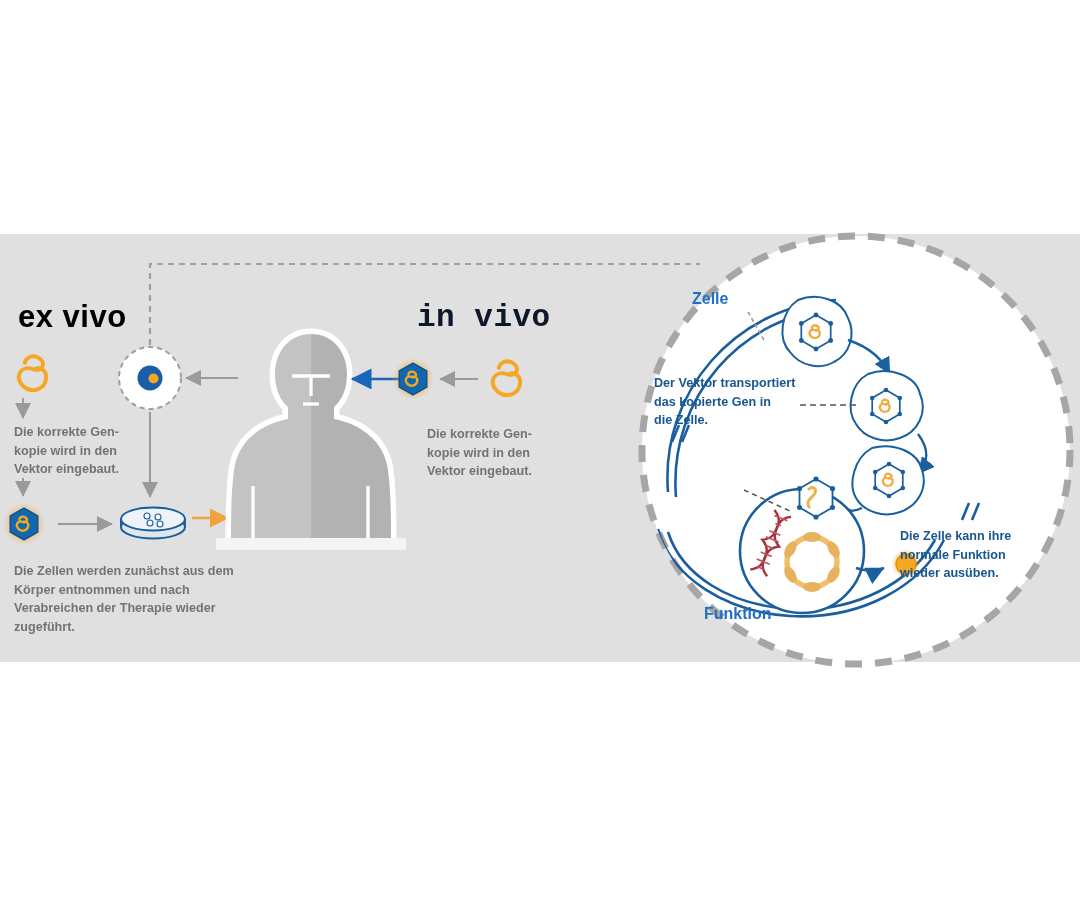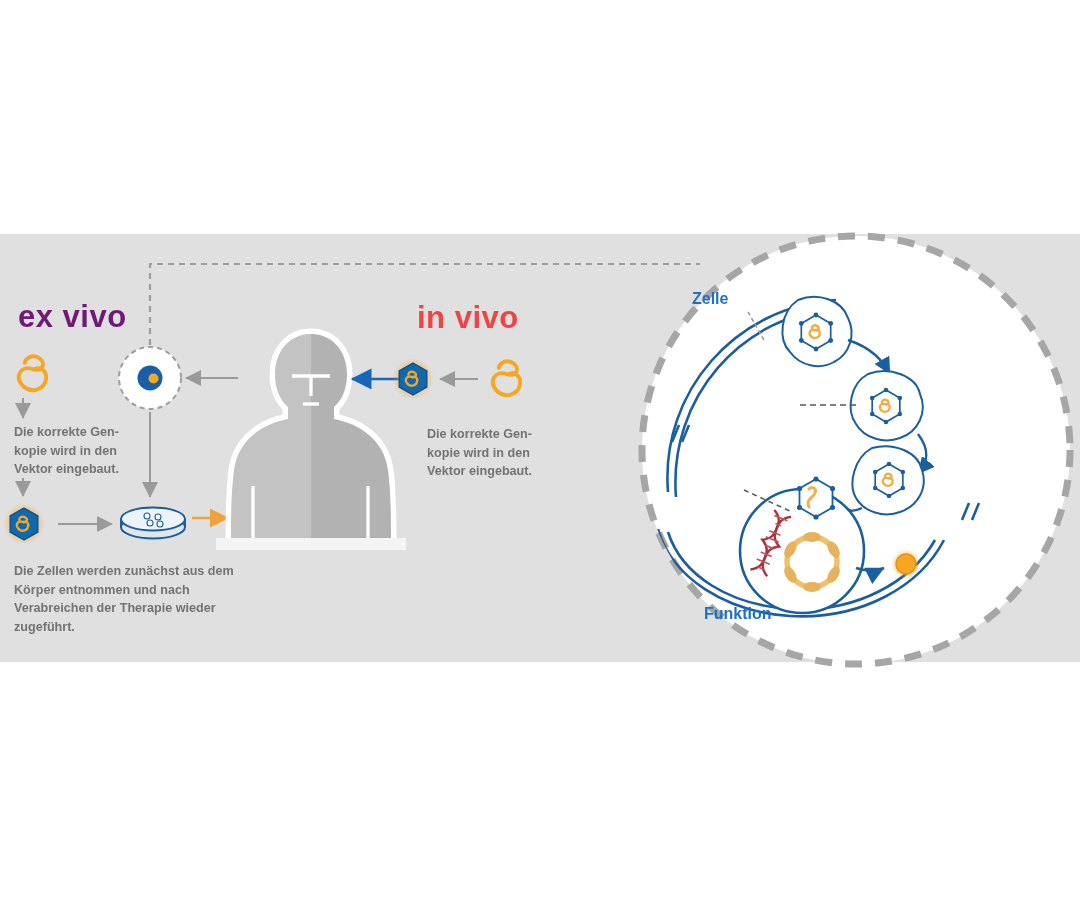"ex vivo" .ttl-html.ex { color: #701a75 -> #000000 }
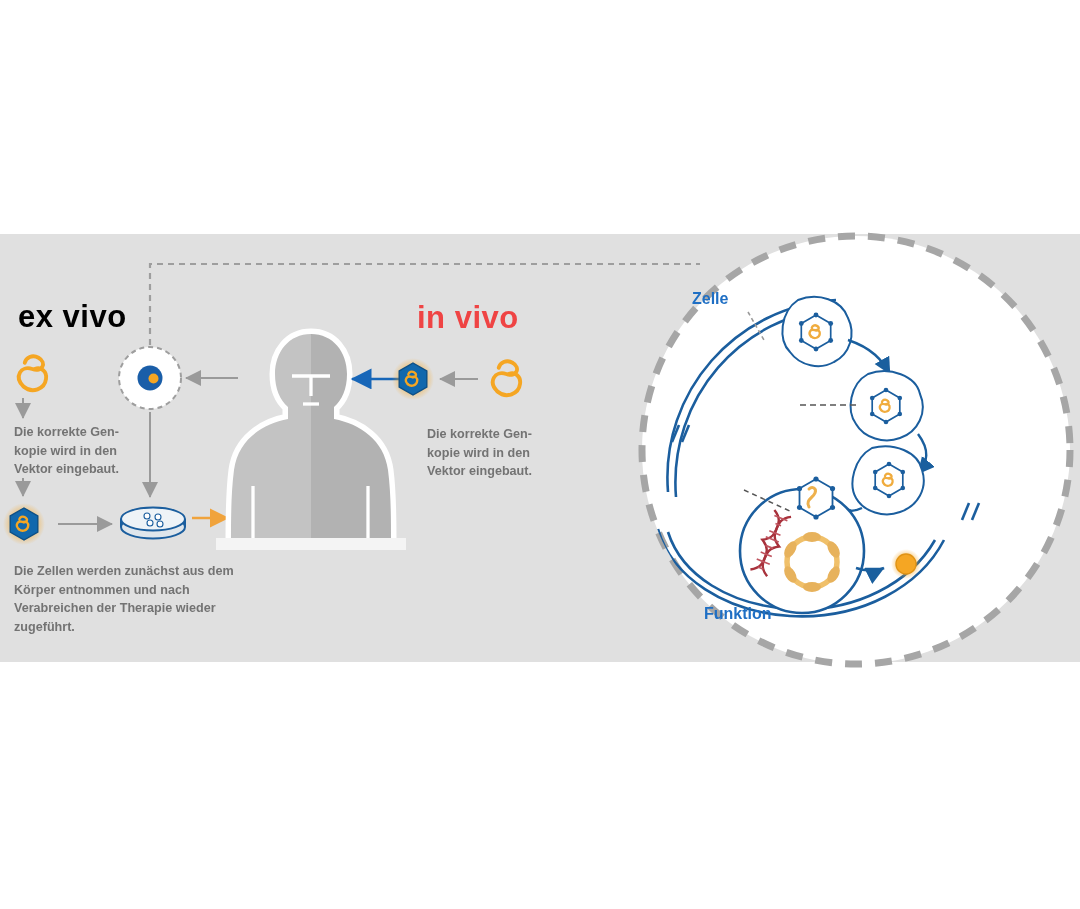"in vivo" .ttl-html.in { color: #ef4444 -> #0f172a; font-family: none -> Liberation Mono, monospace }
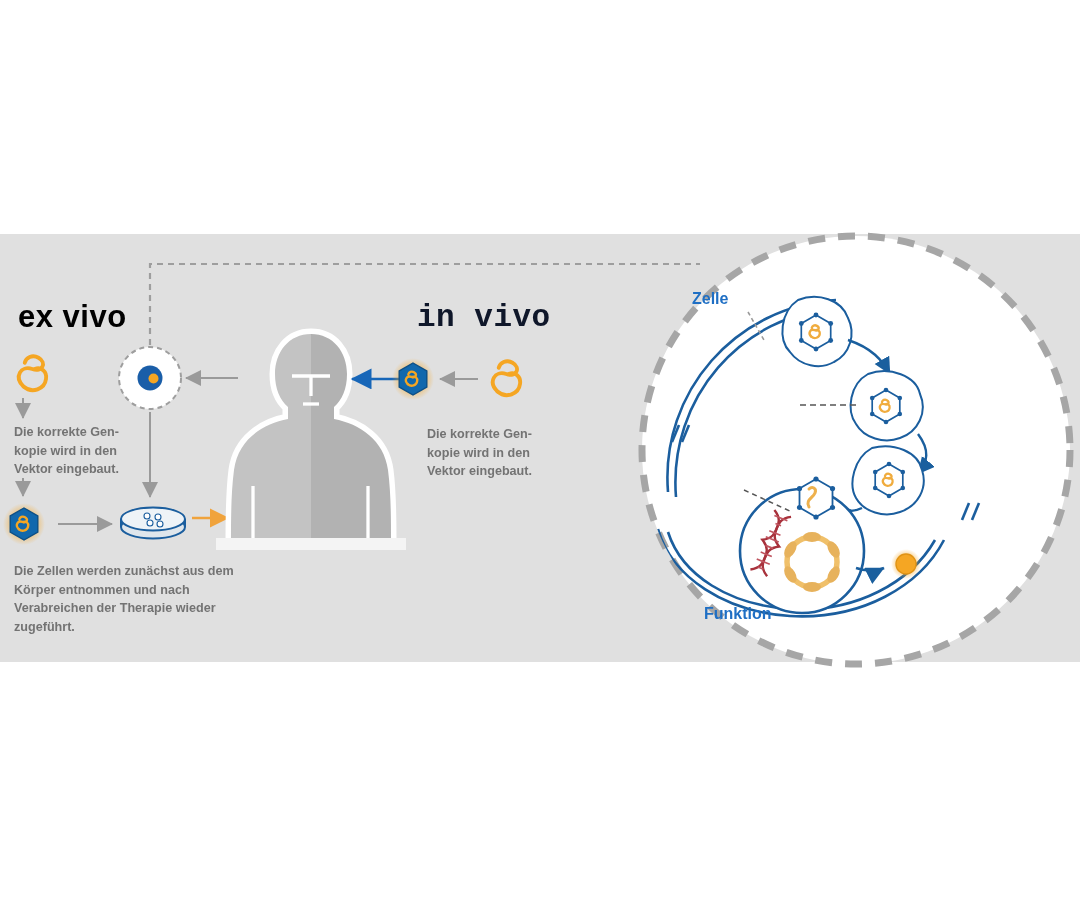"Der Vektor transportiert" div.txt { html: none -> <div>Der Vektor transportiert das kopierte Gen in die Zelle.</div> }
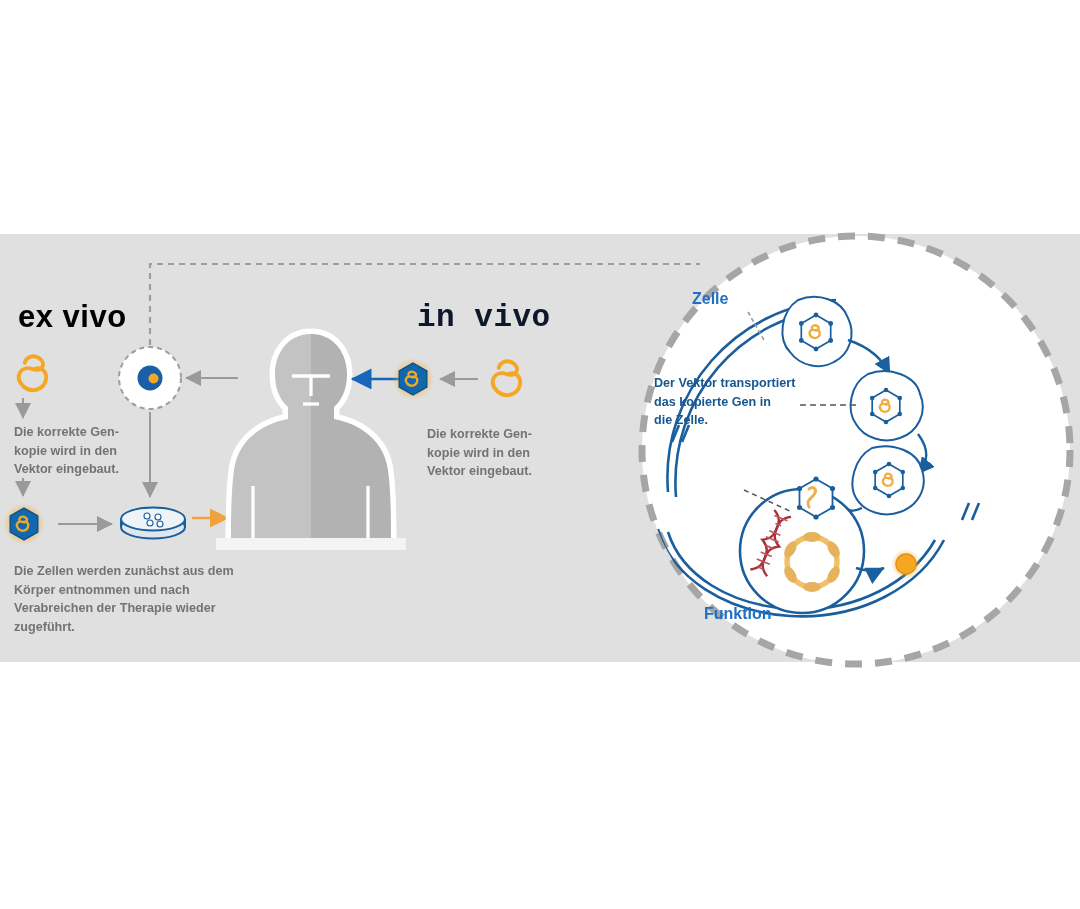"Die Zelle kann ihre" div.txt { html: none -> <div>Die Zelle kann ihre normale Funktion wieder ausüben.</div> }
